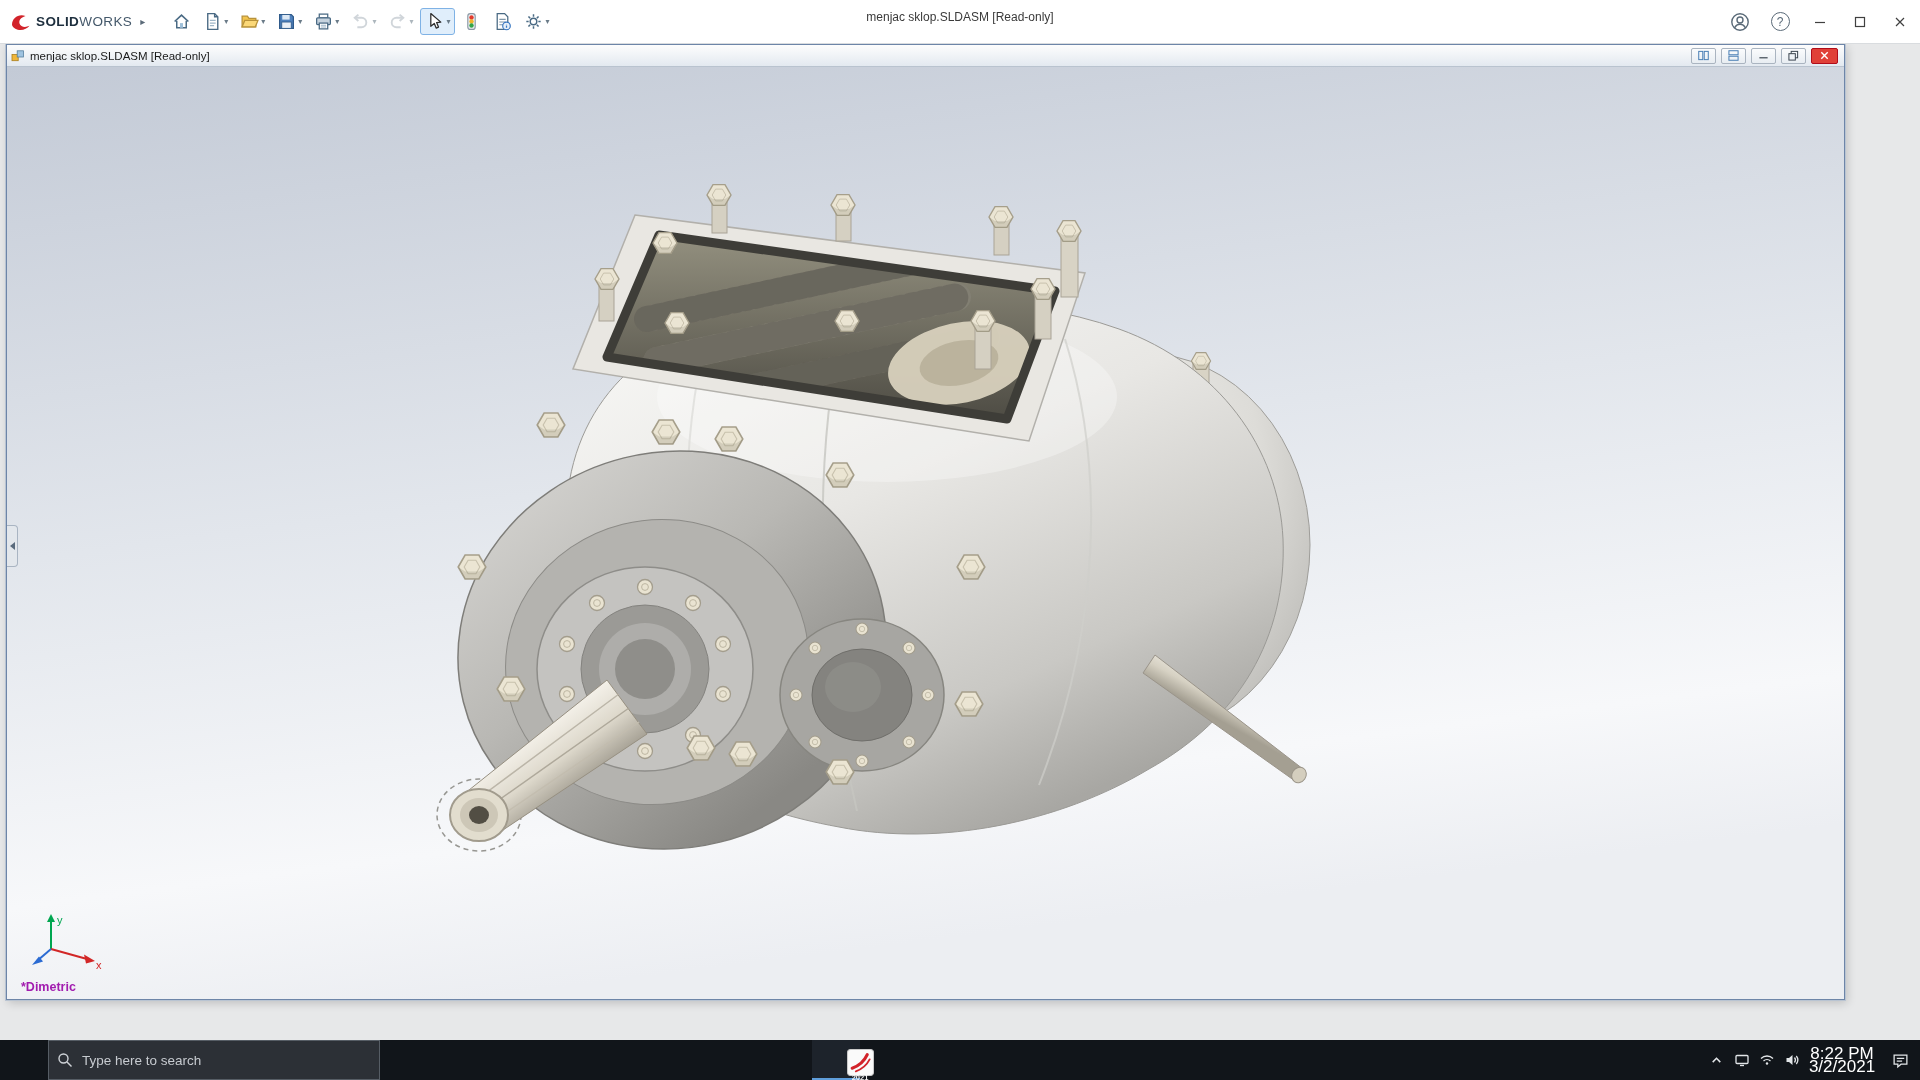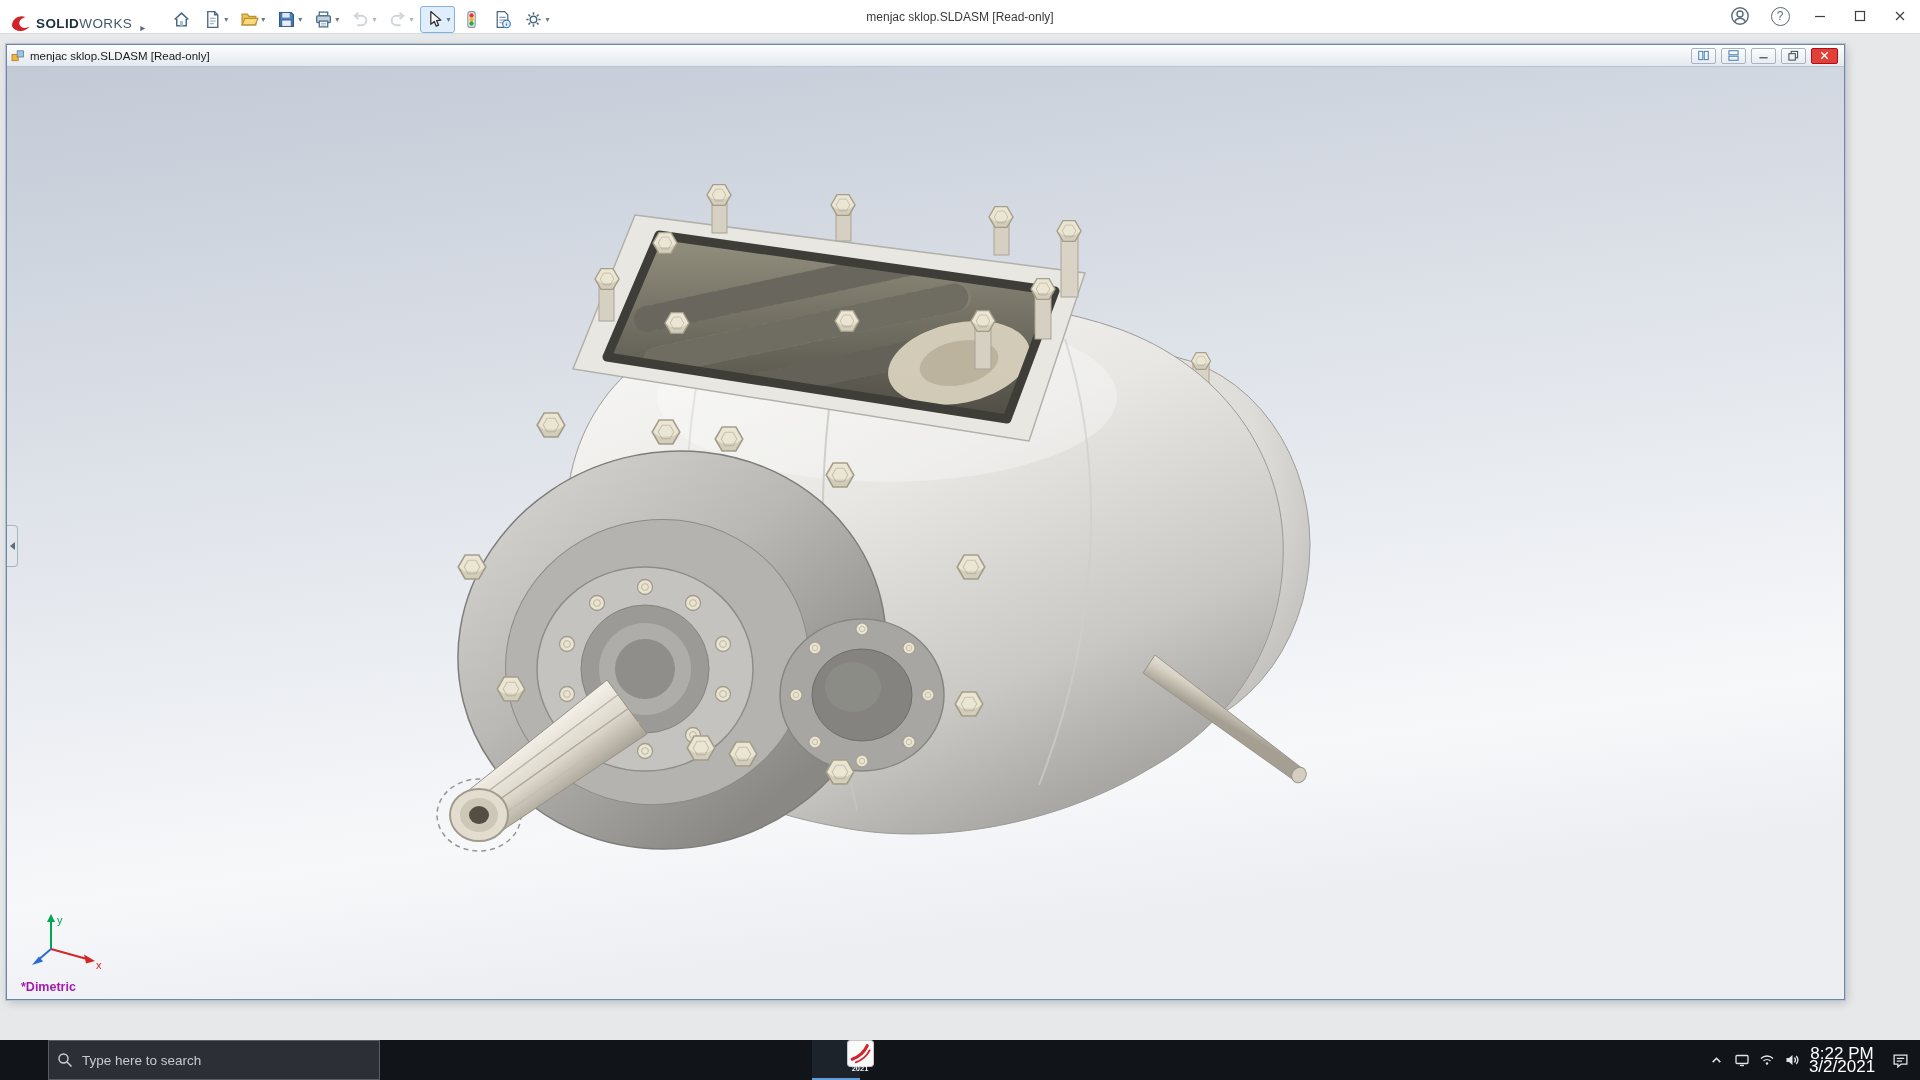"SOLIDWORKS" .titlebar { align-items: flex-end -> center; height: 34px -> 44px }
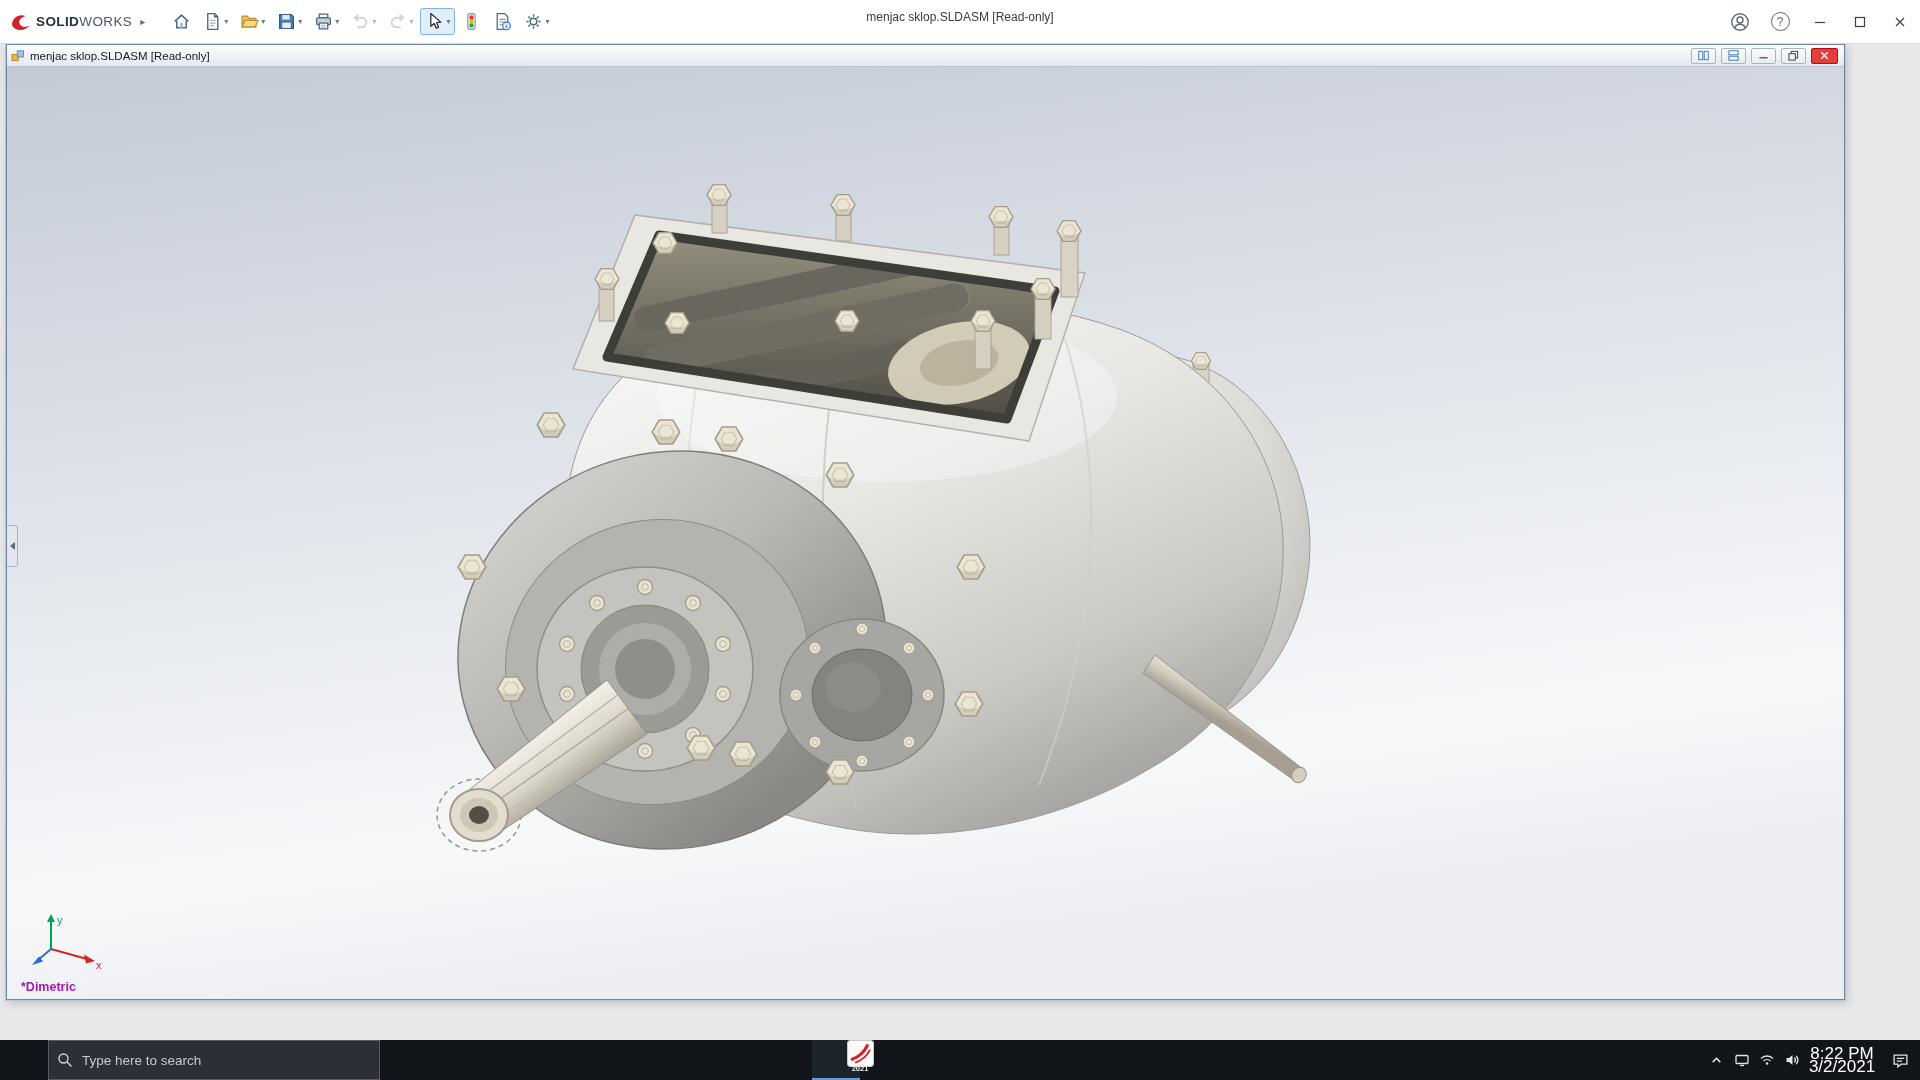"2021" .tk { align-items: flex-start -> flex-end }
